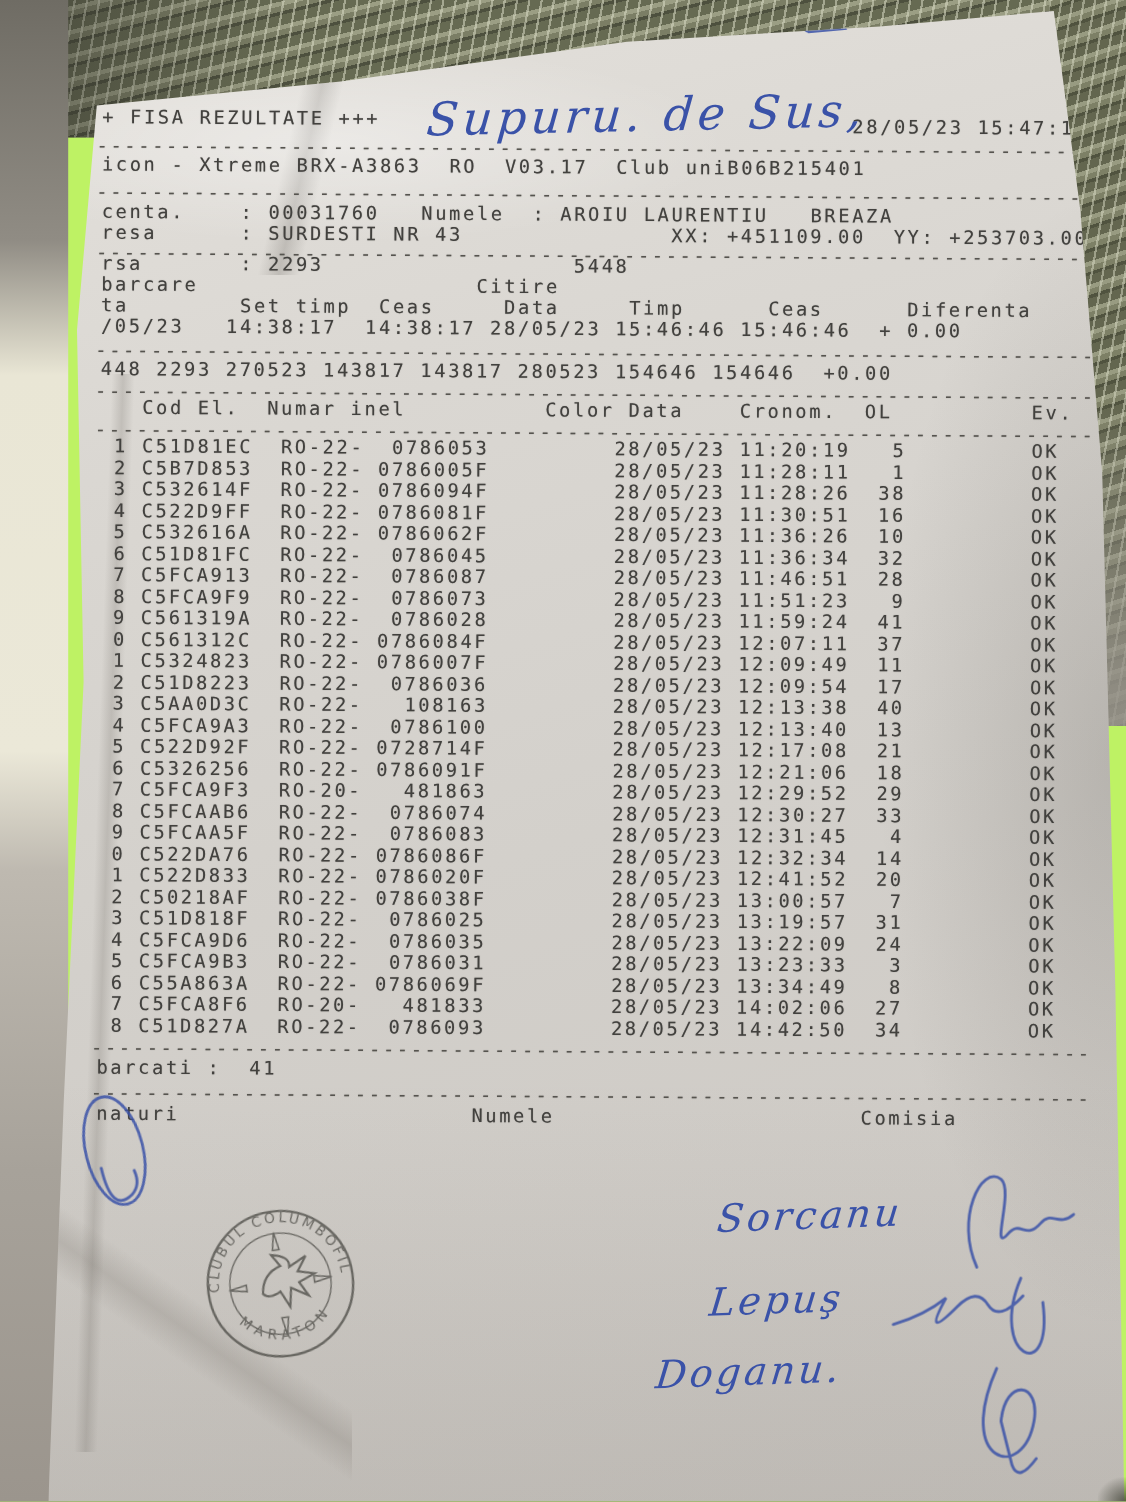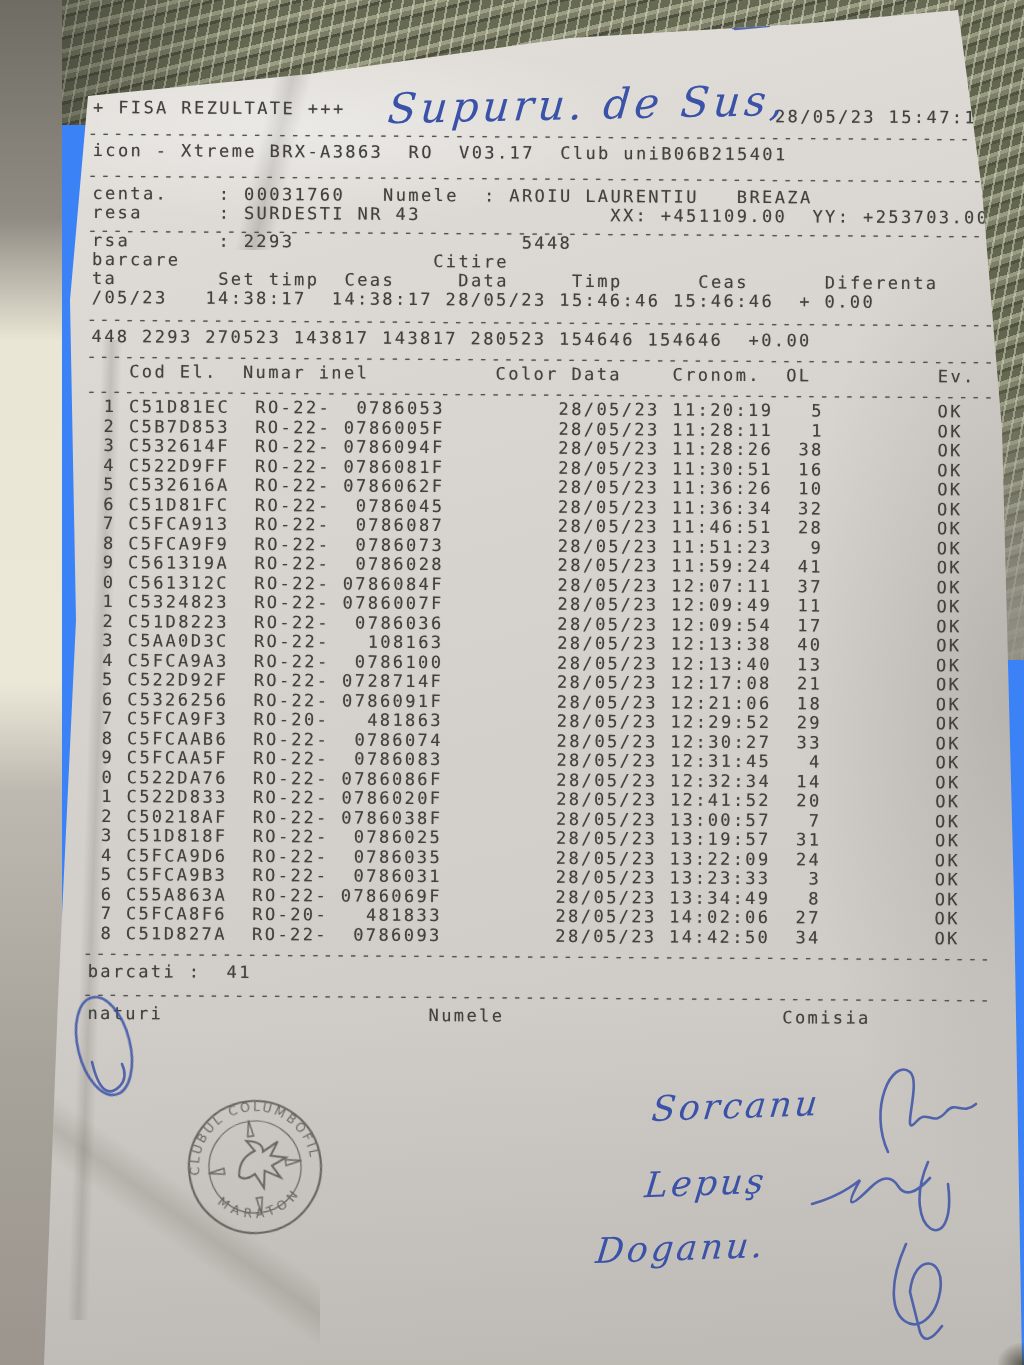"+ FISA REZULTATE +++" .scene { background: #3b82f6 -> #bef264 }
